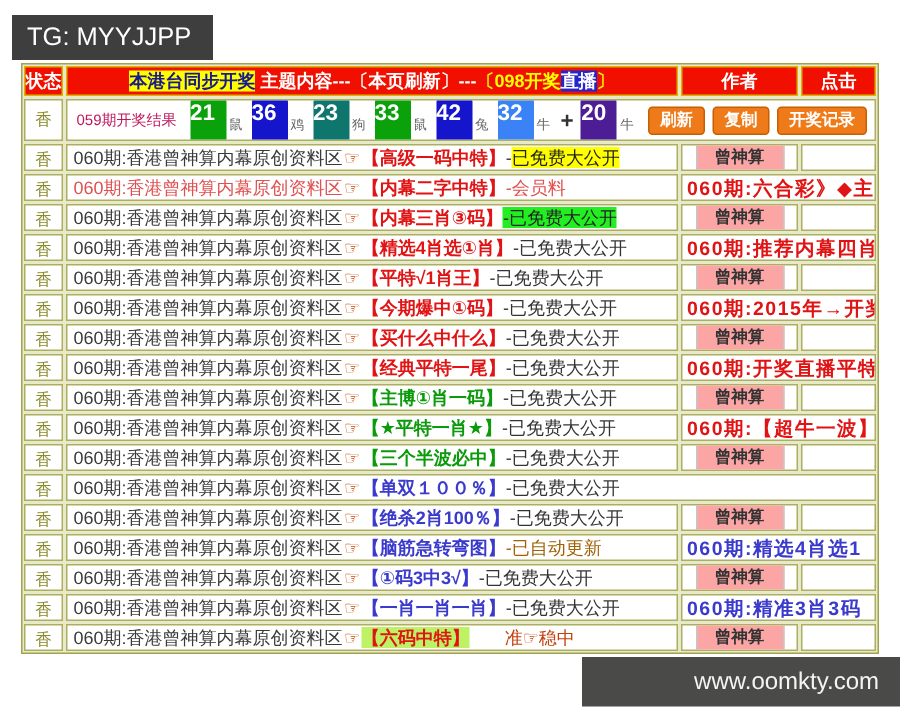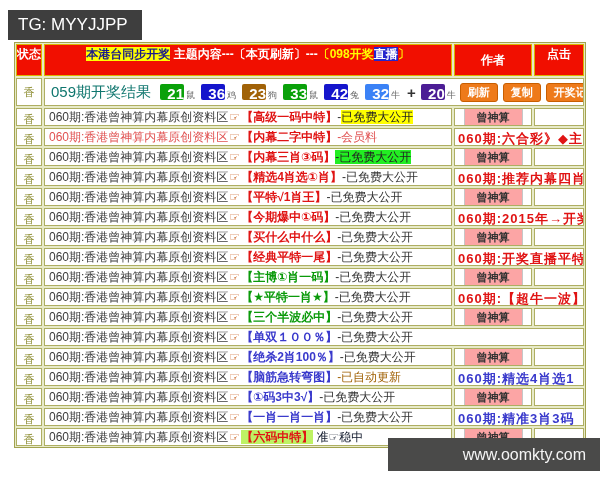"状态" .header-row .cell { height: 32px -> 20px }
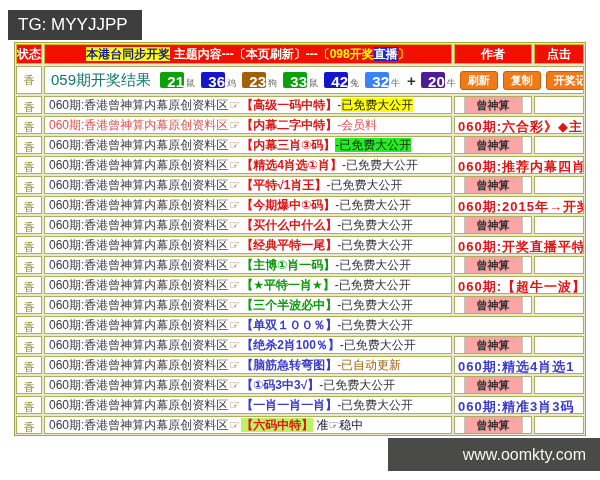"059期开奖结果" .res-label { color: #0f766e -> #be185d; font-size: 15px -> 10px }
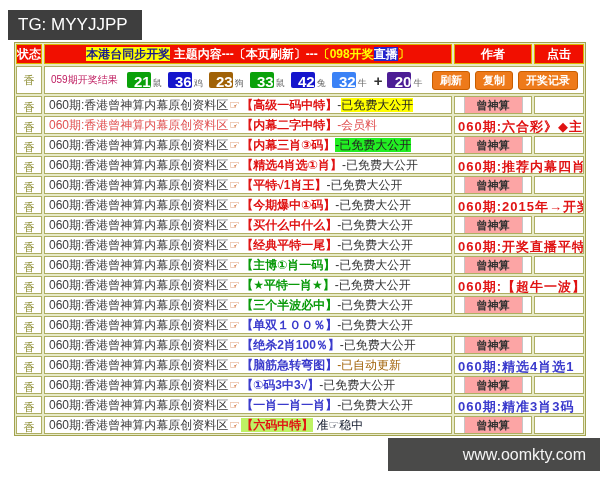"21" .ball { height: 16px -> 29px; text-align: right -> left }
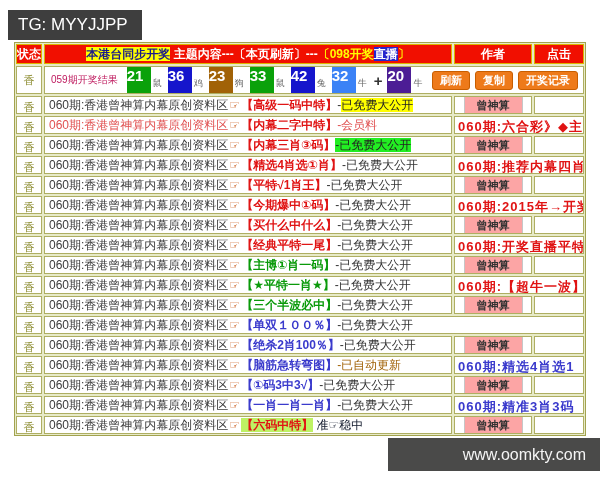"23" span.ball { background: #a16207 -> #0f766e }
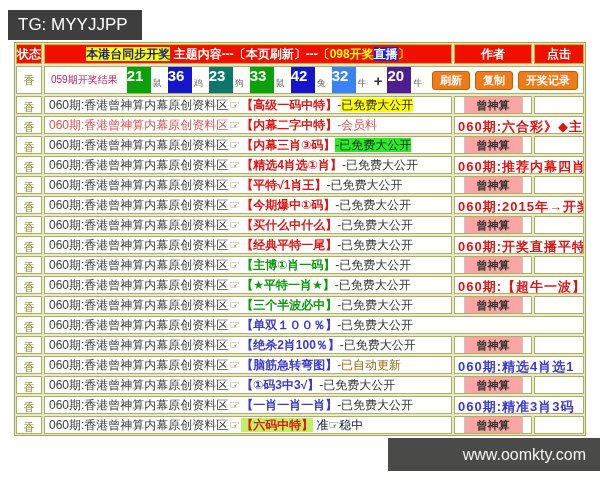"准☞稳中" span.tail { color: #0f172a -> #c2410c; padding-left: none -> 20px }
